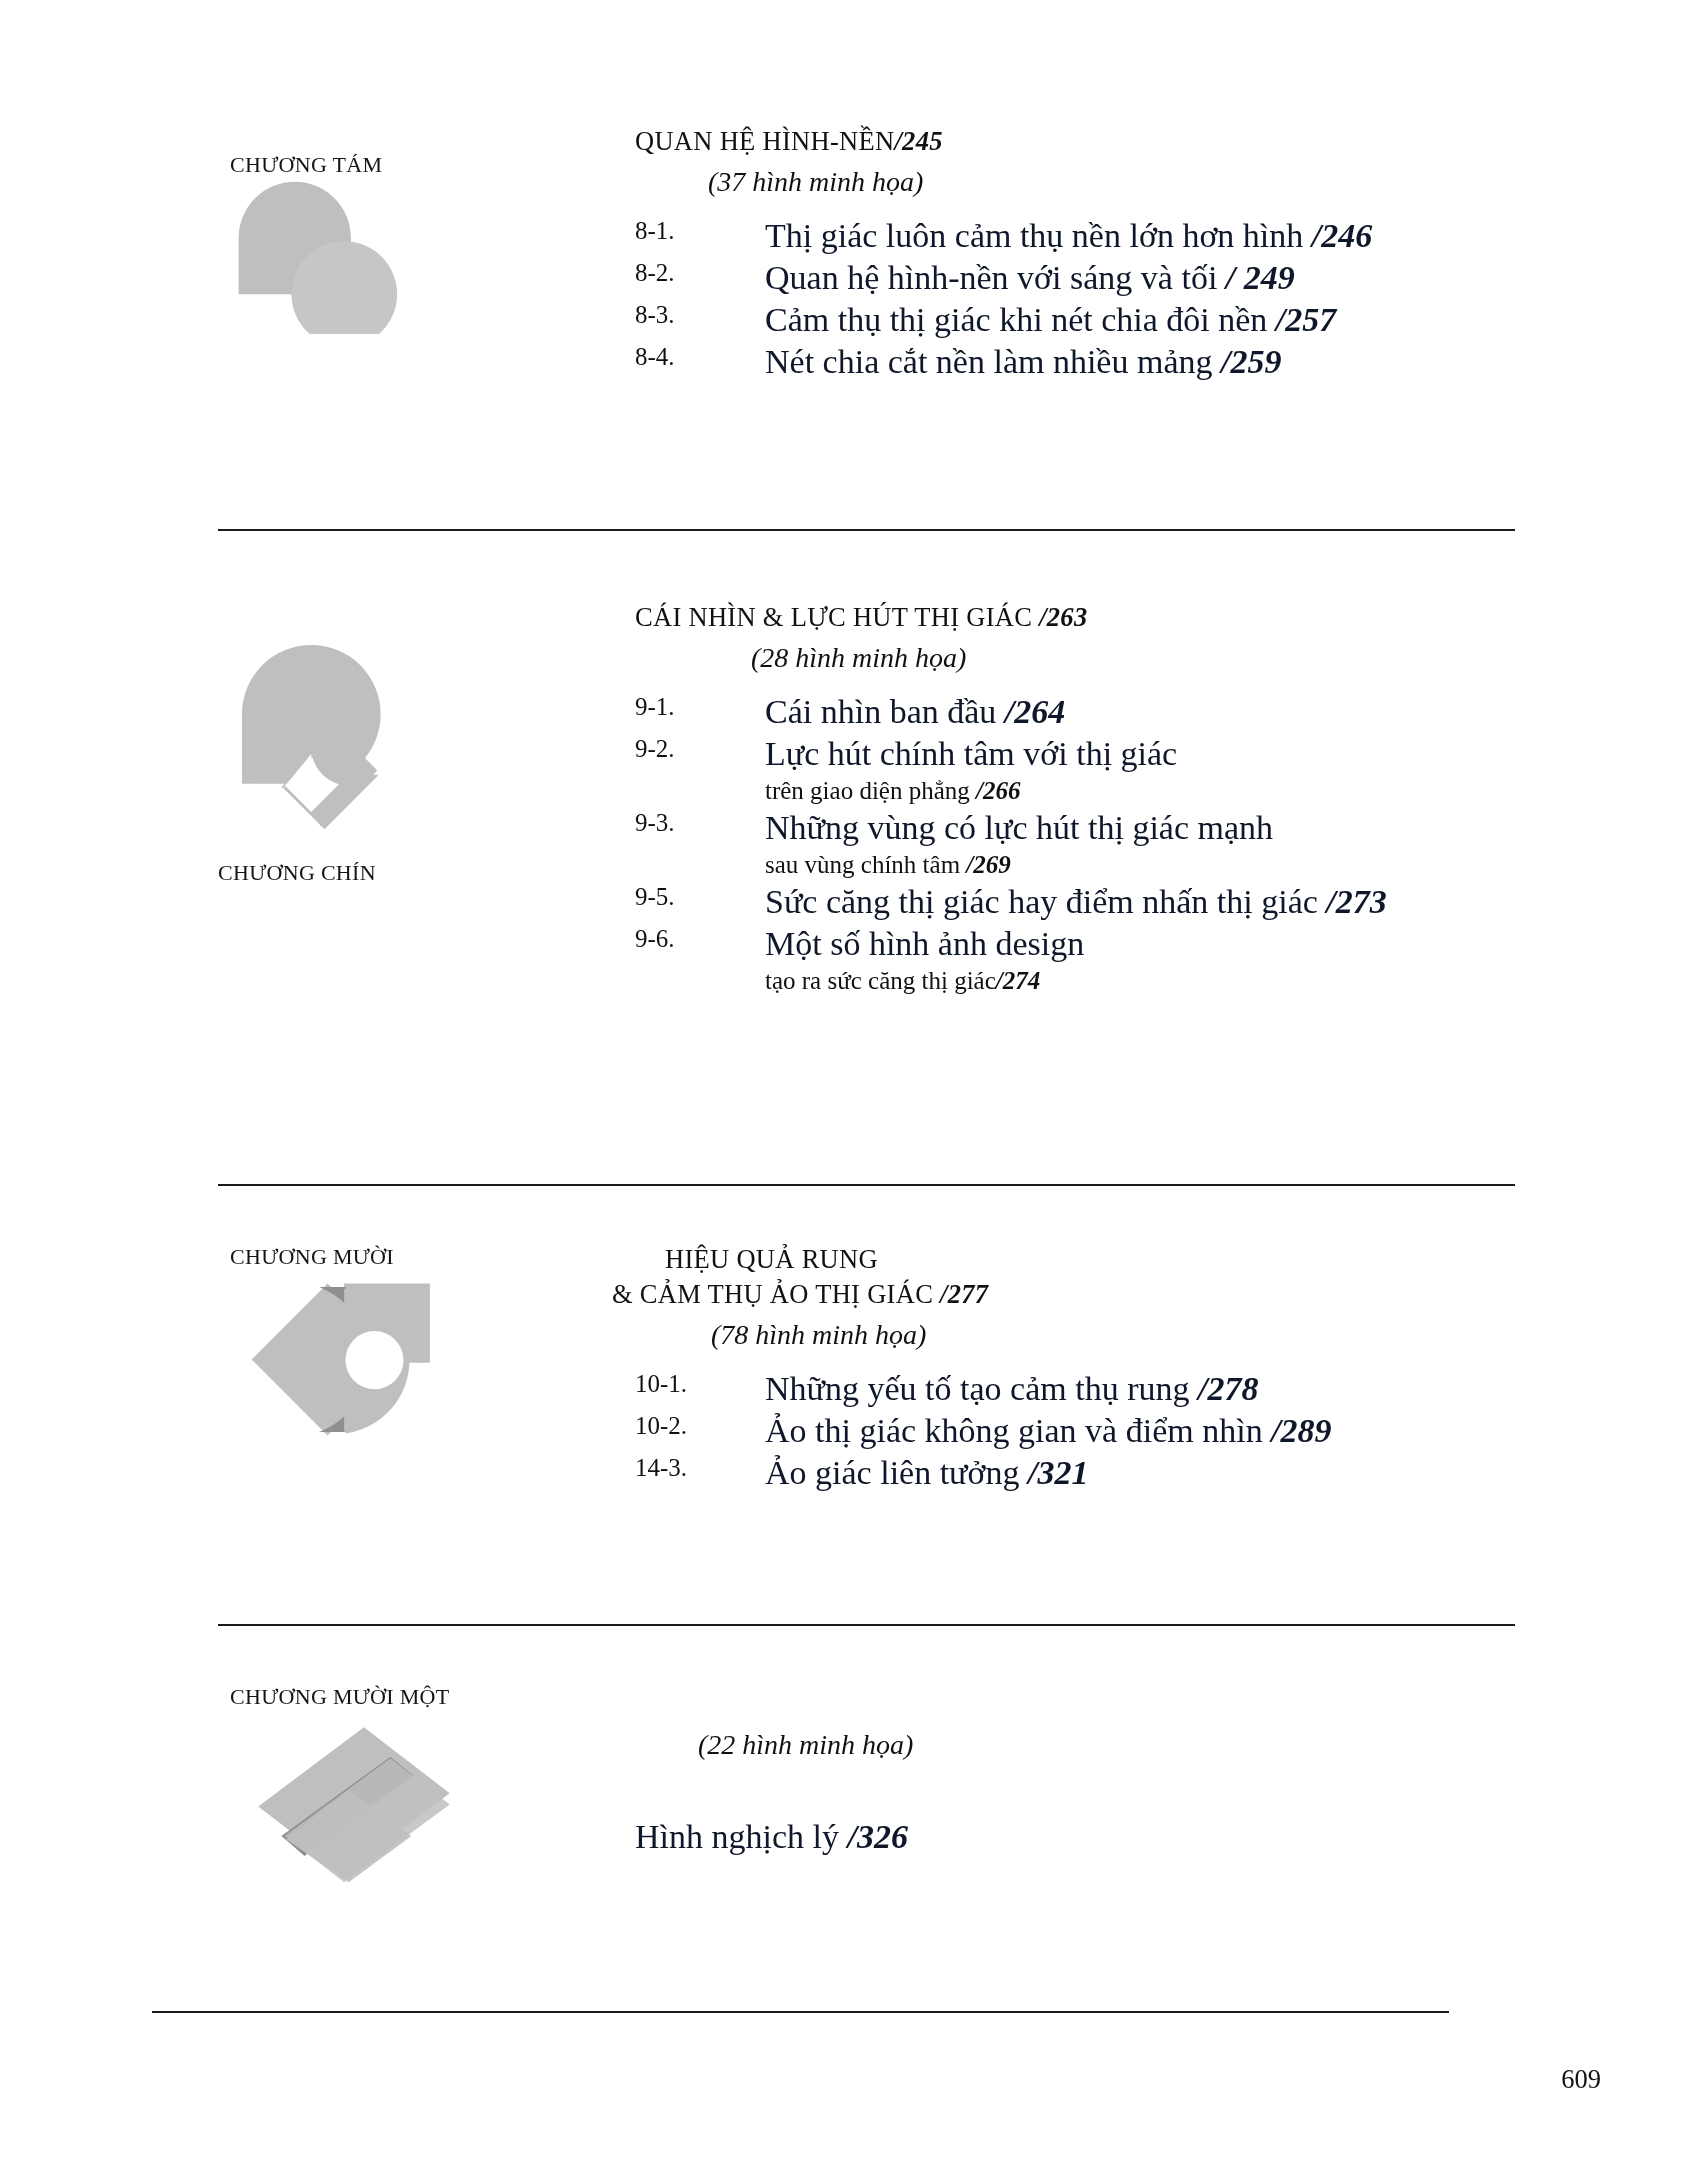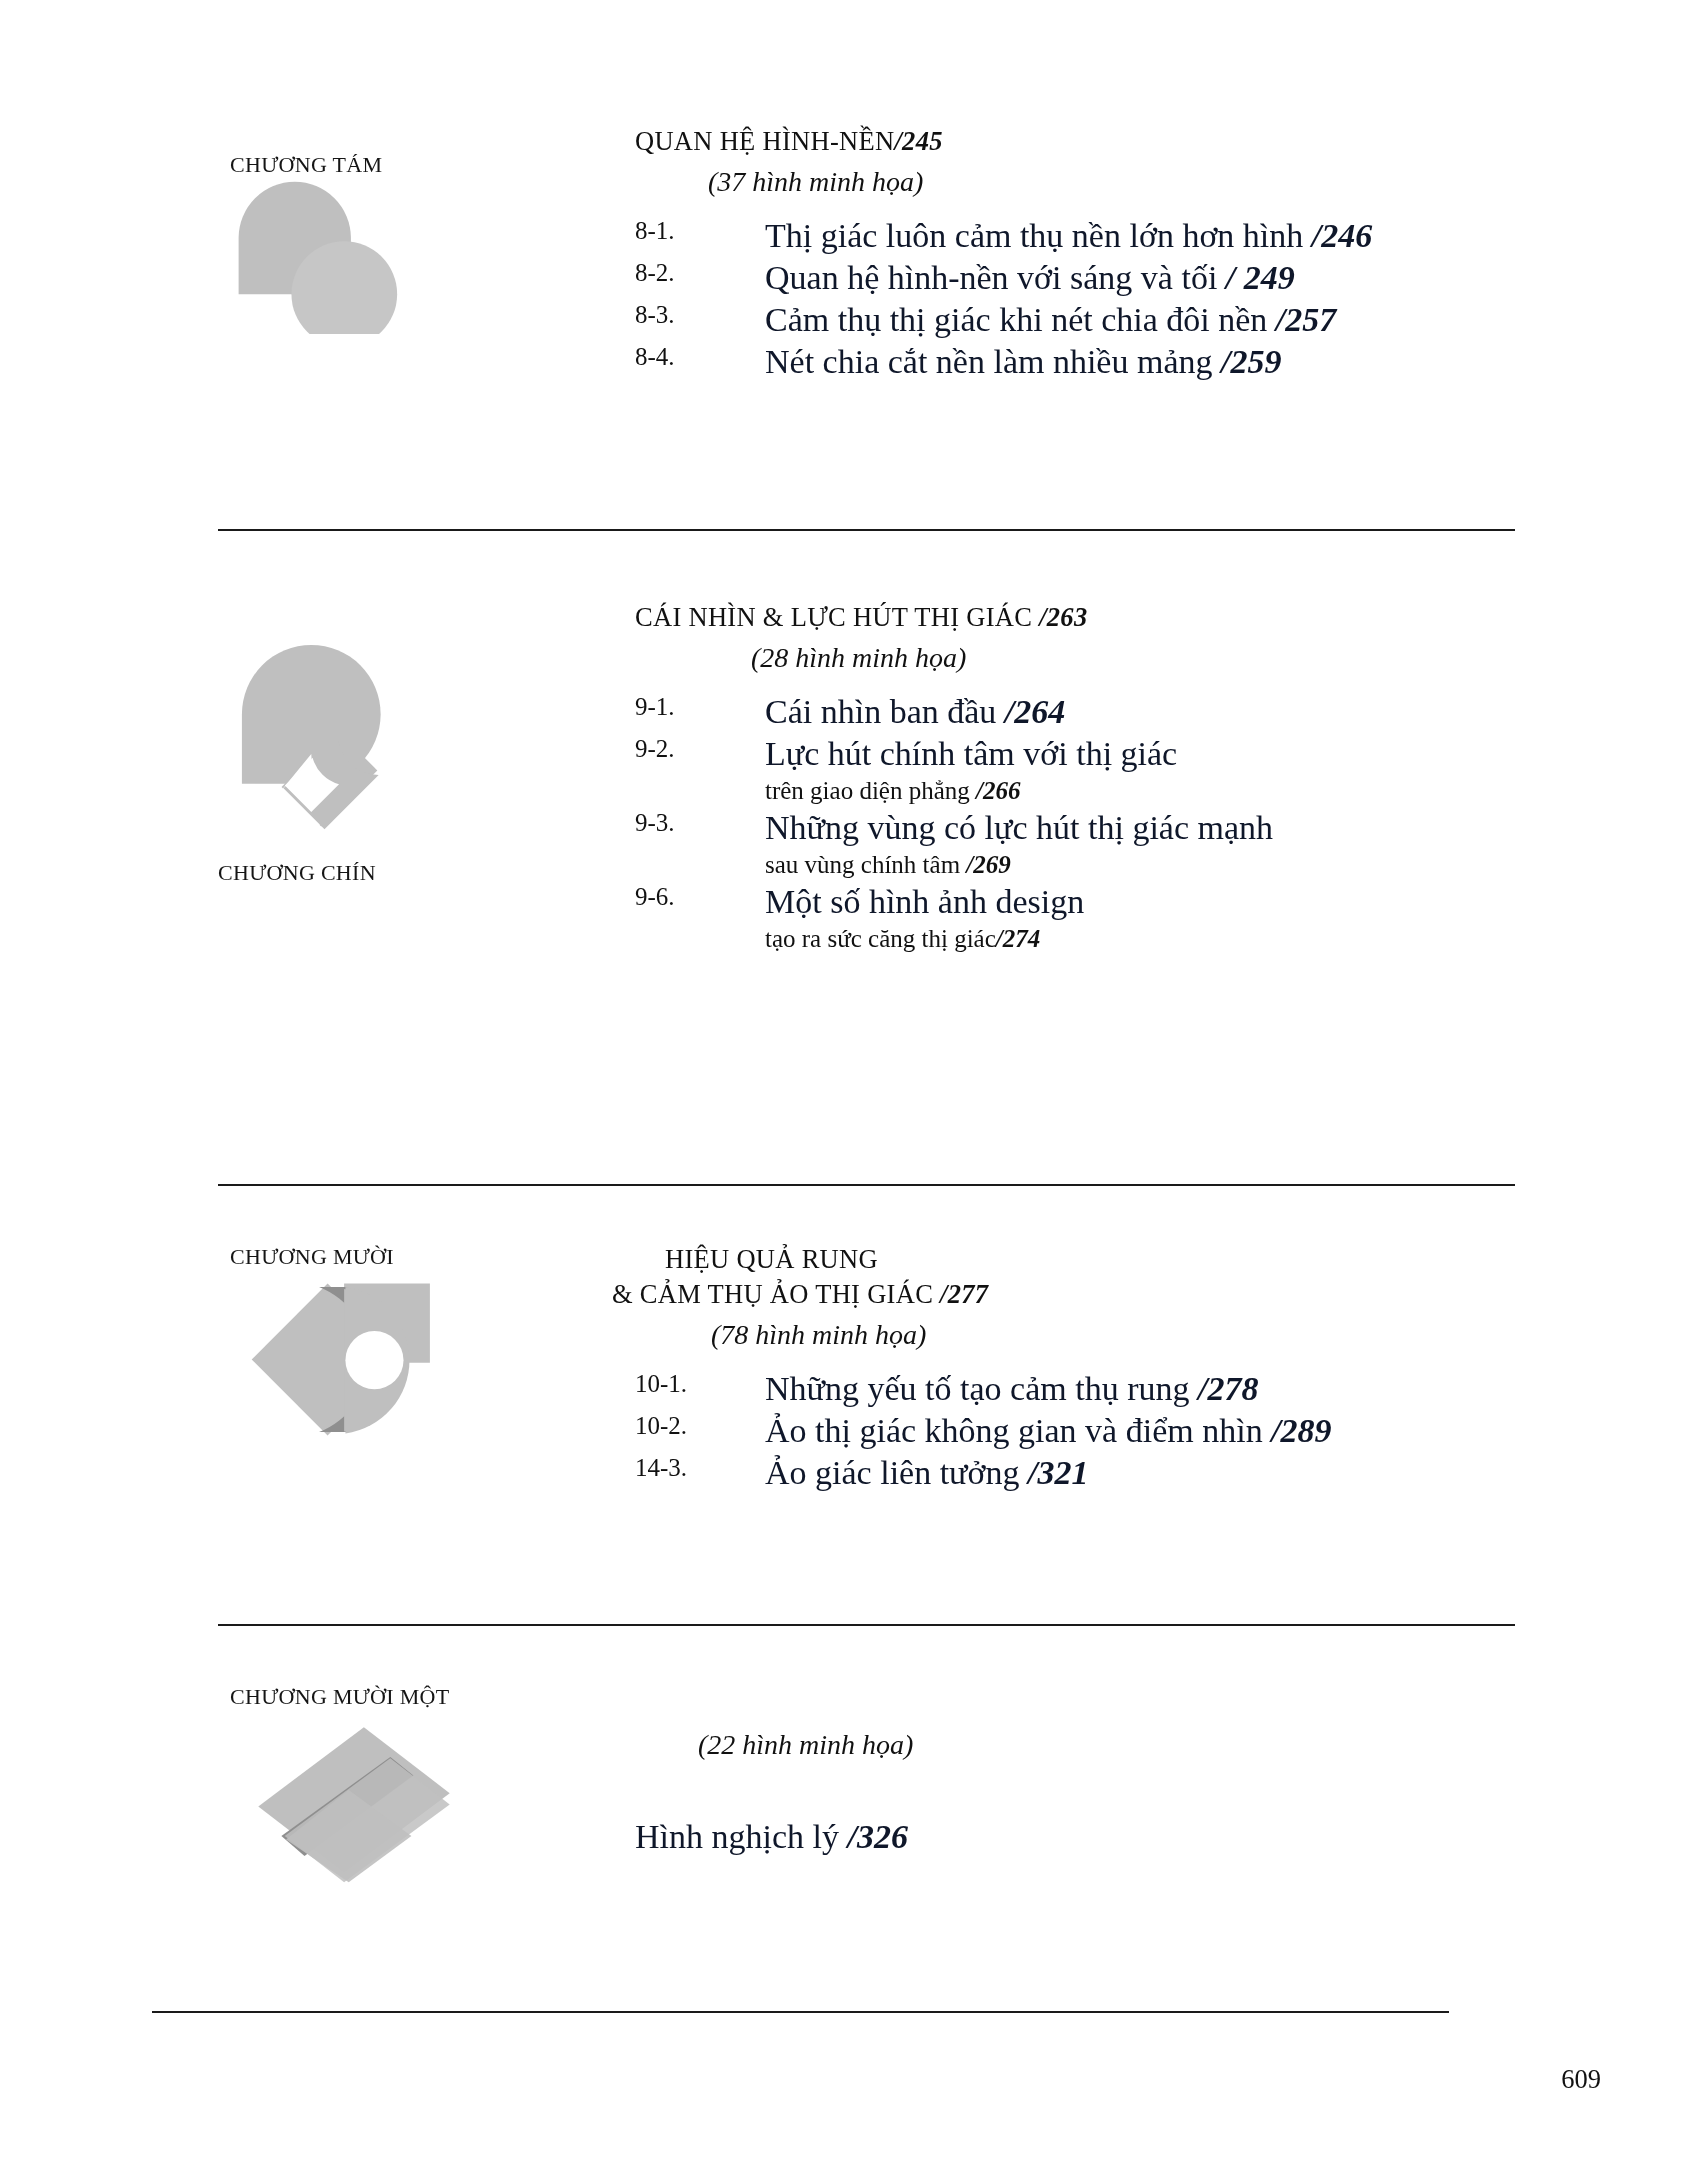"9-5." div.toc-row { html: none -> <div> <div>9-5.</div> <div><span>Sức căng thị giác hay điểm nhấn thị giác </span><span>/273</span></div> </div> }
